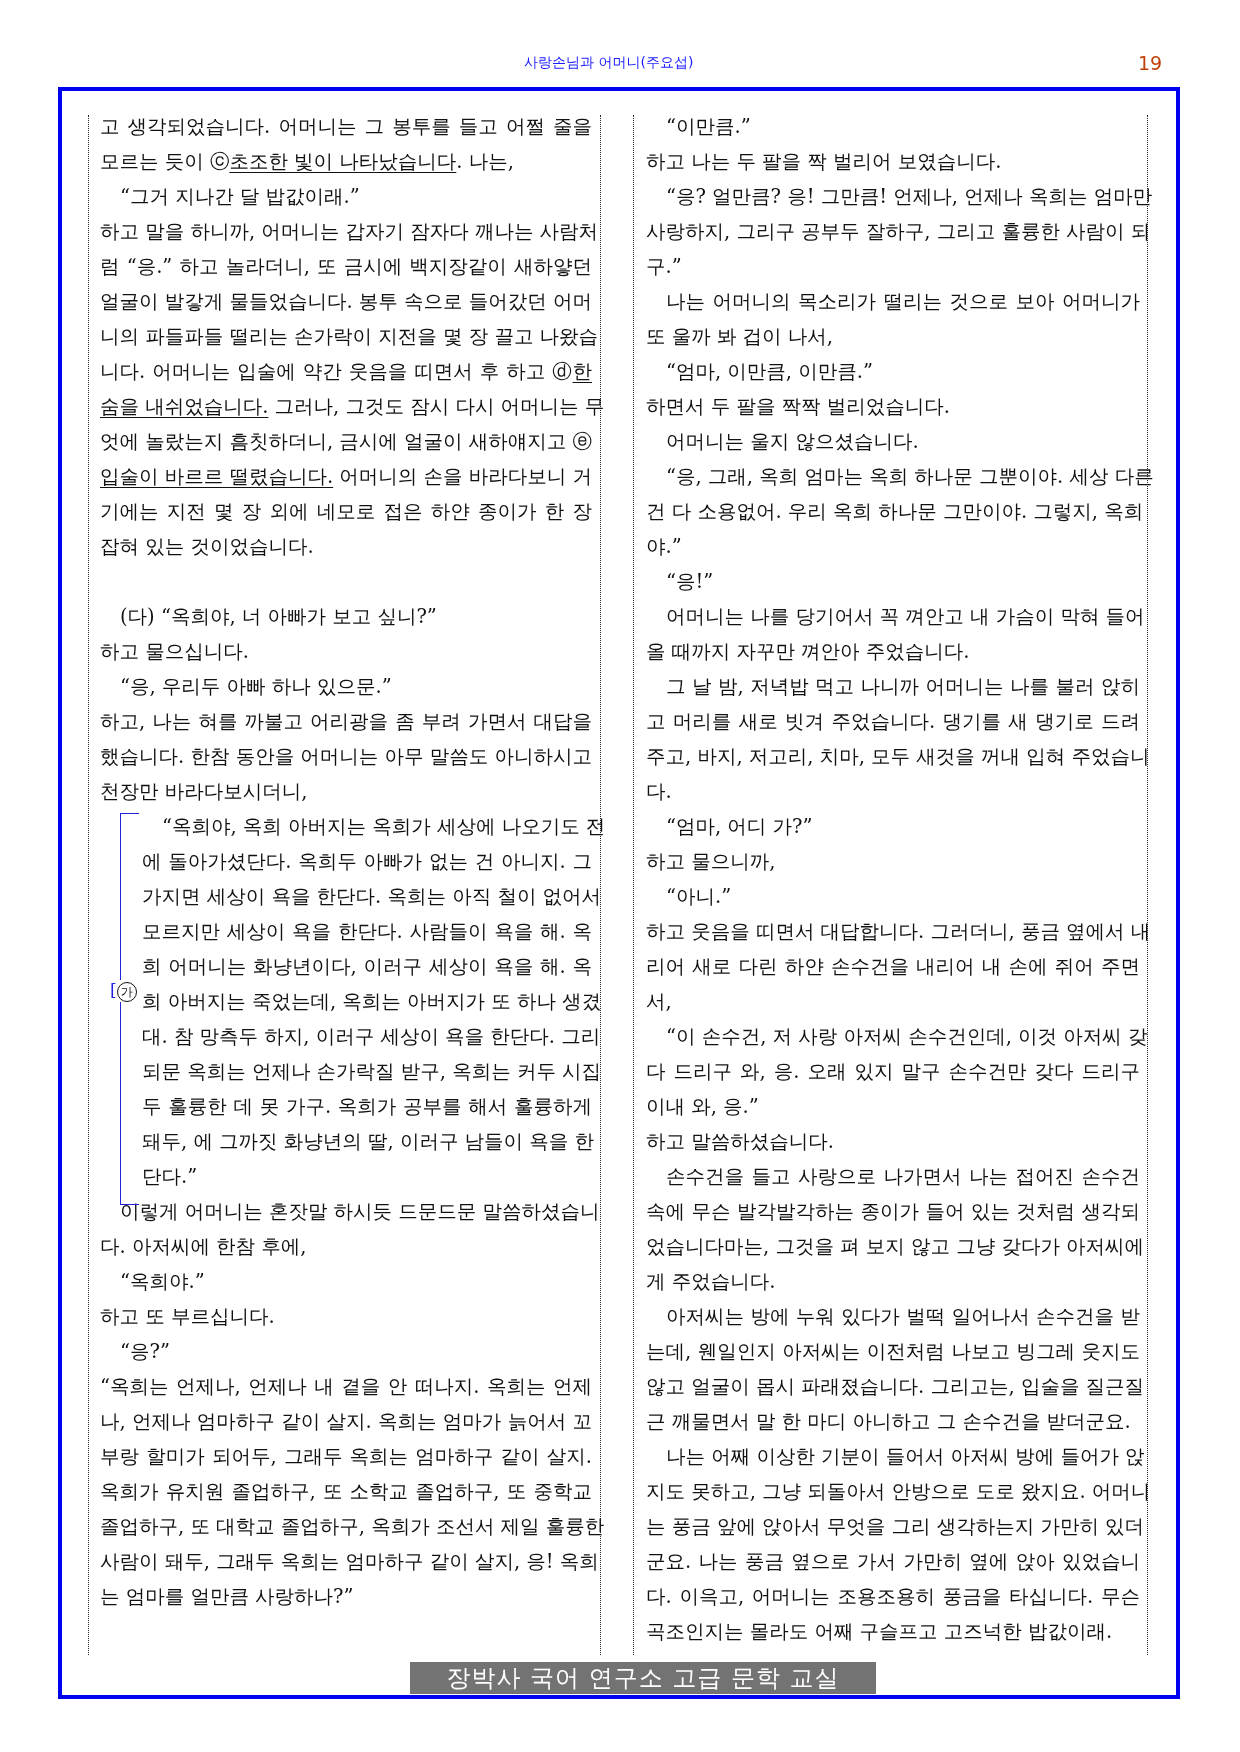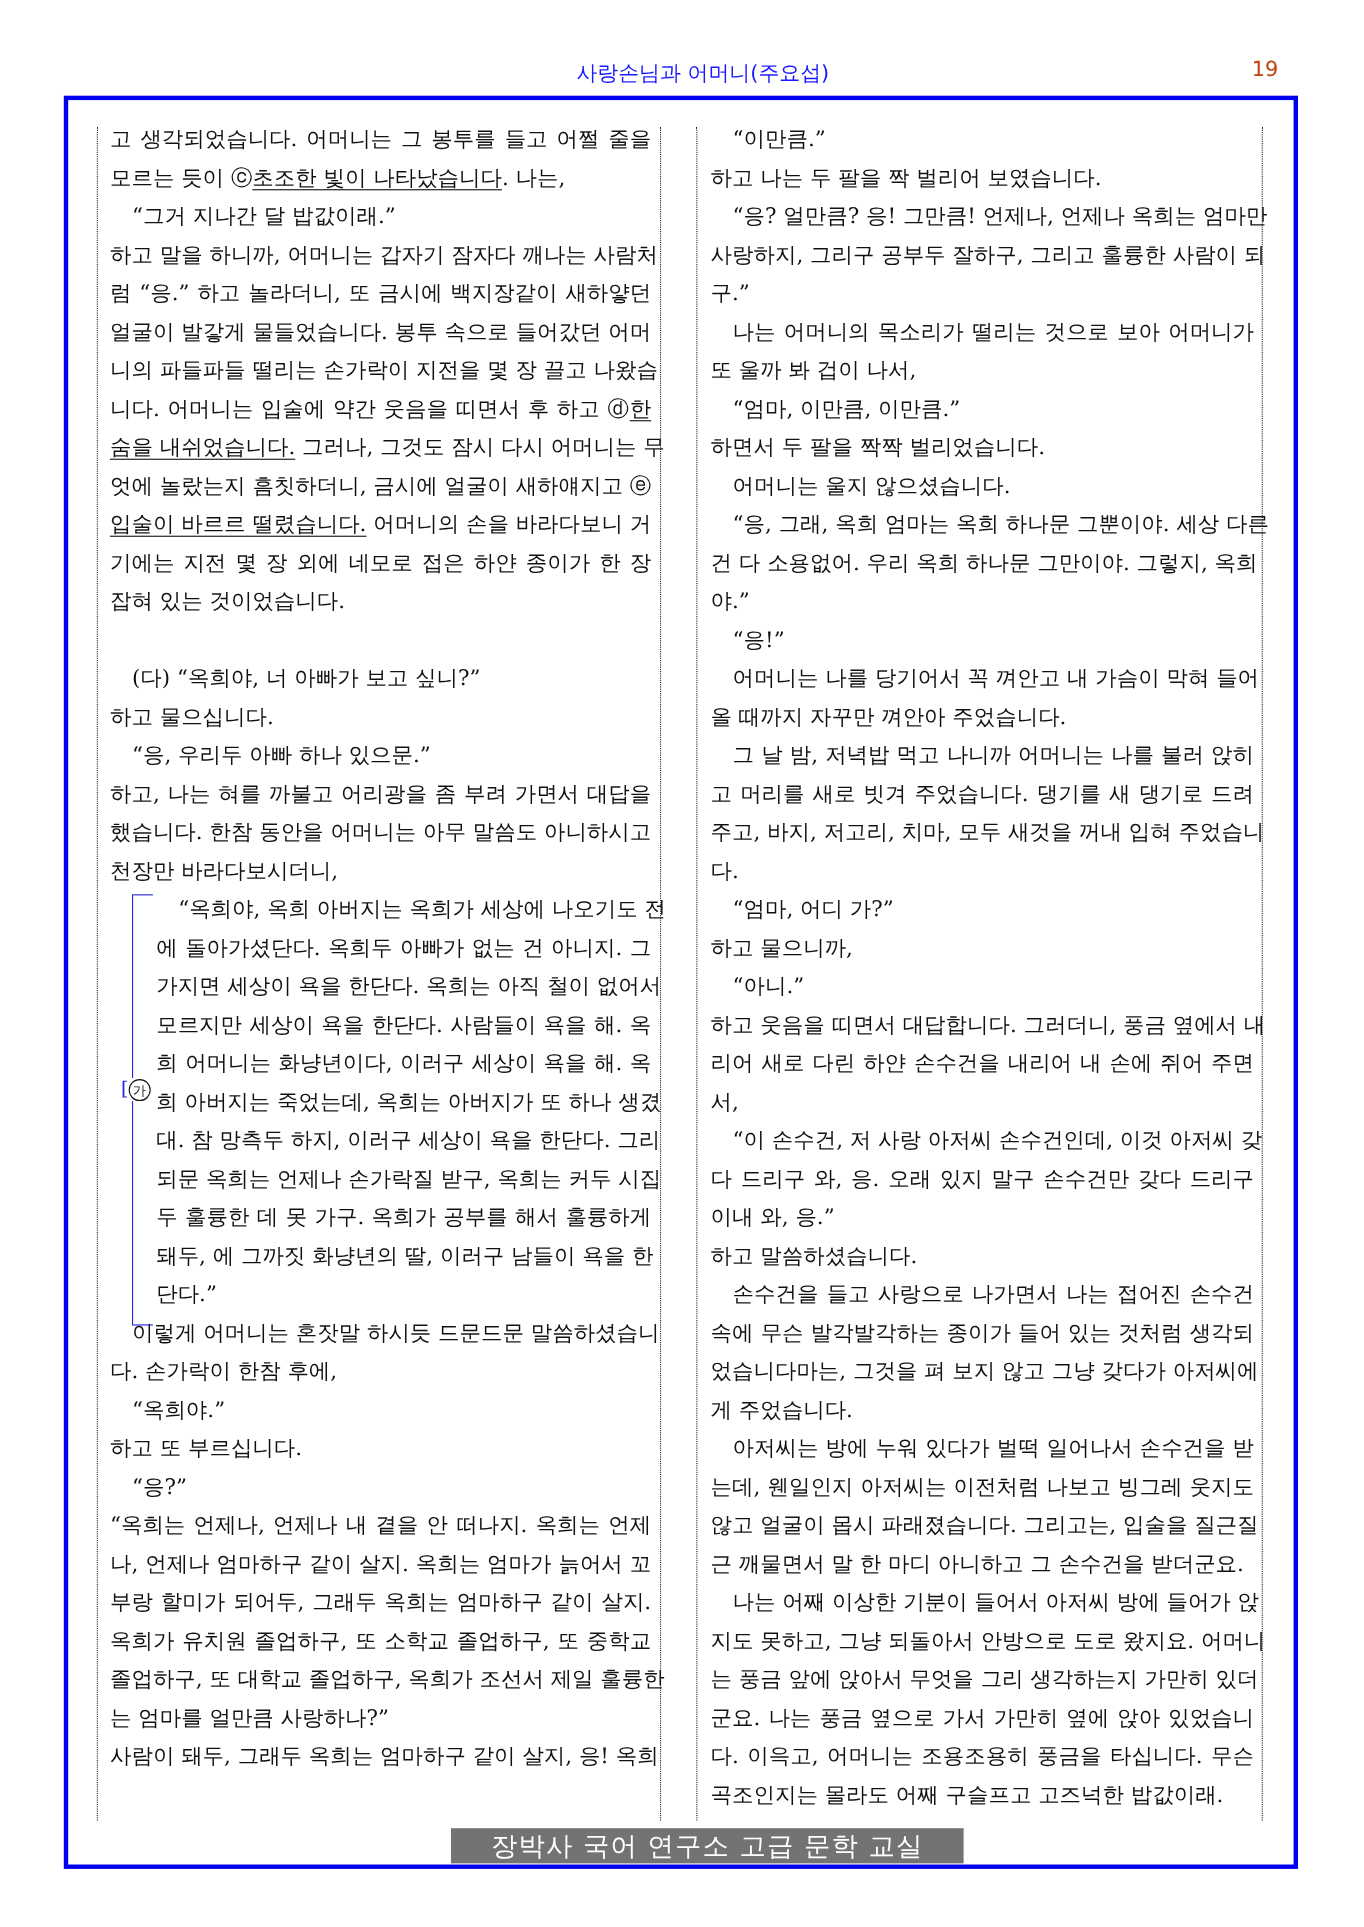"사랑손님과 어머니(주요섭)" .hdr-title { font-size: 19px -> 14px }
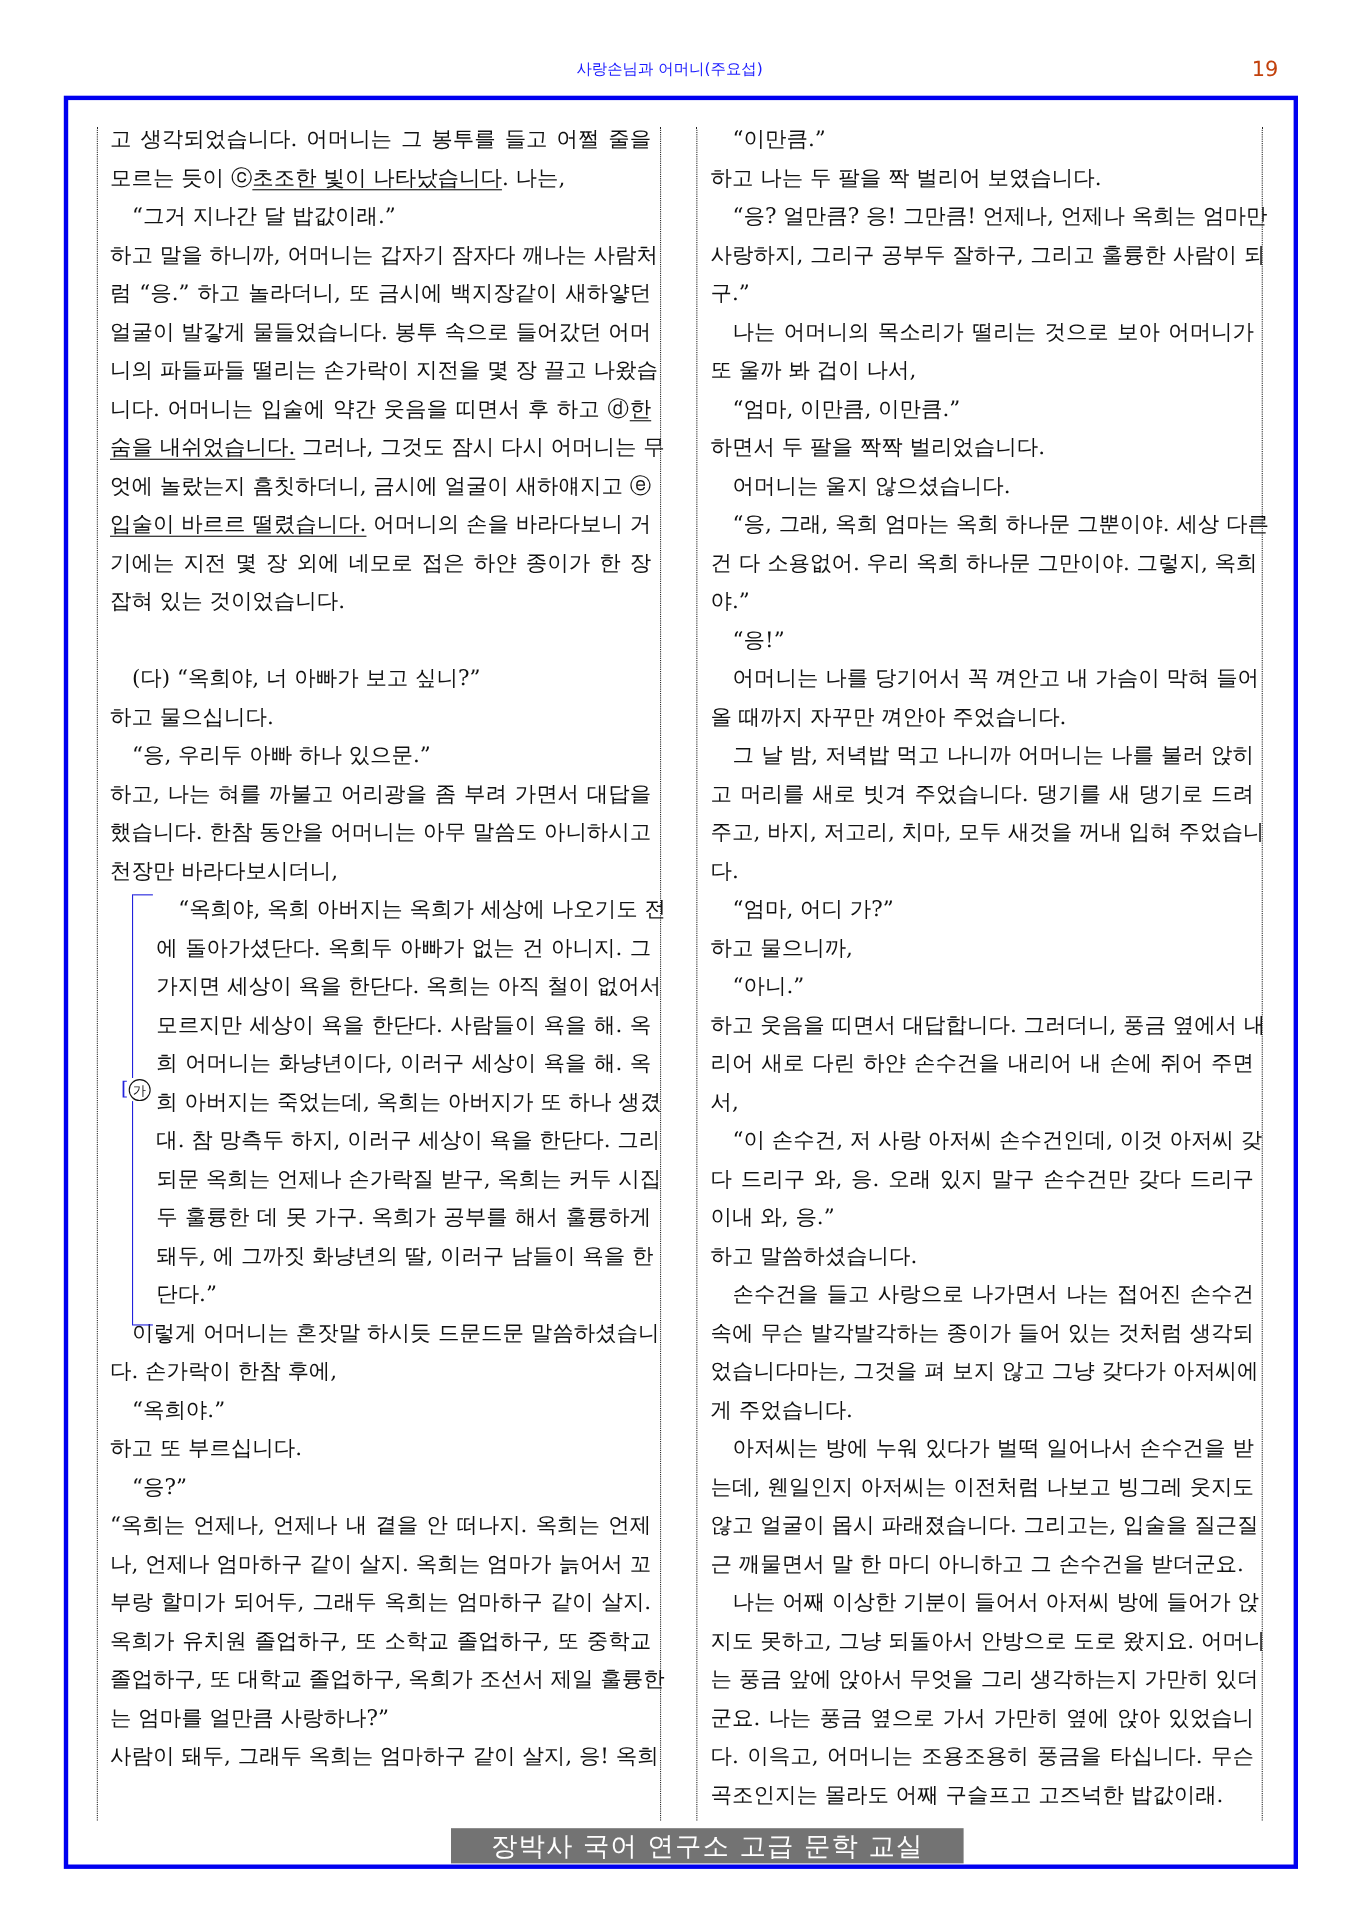"다. 손가락이 한참 후에," span.ln { text: 손가락이 -> 아저씨에 }
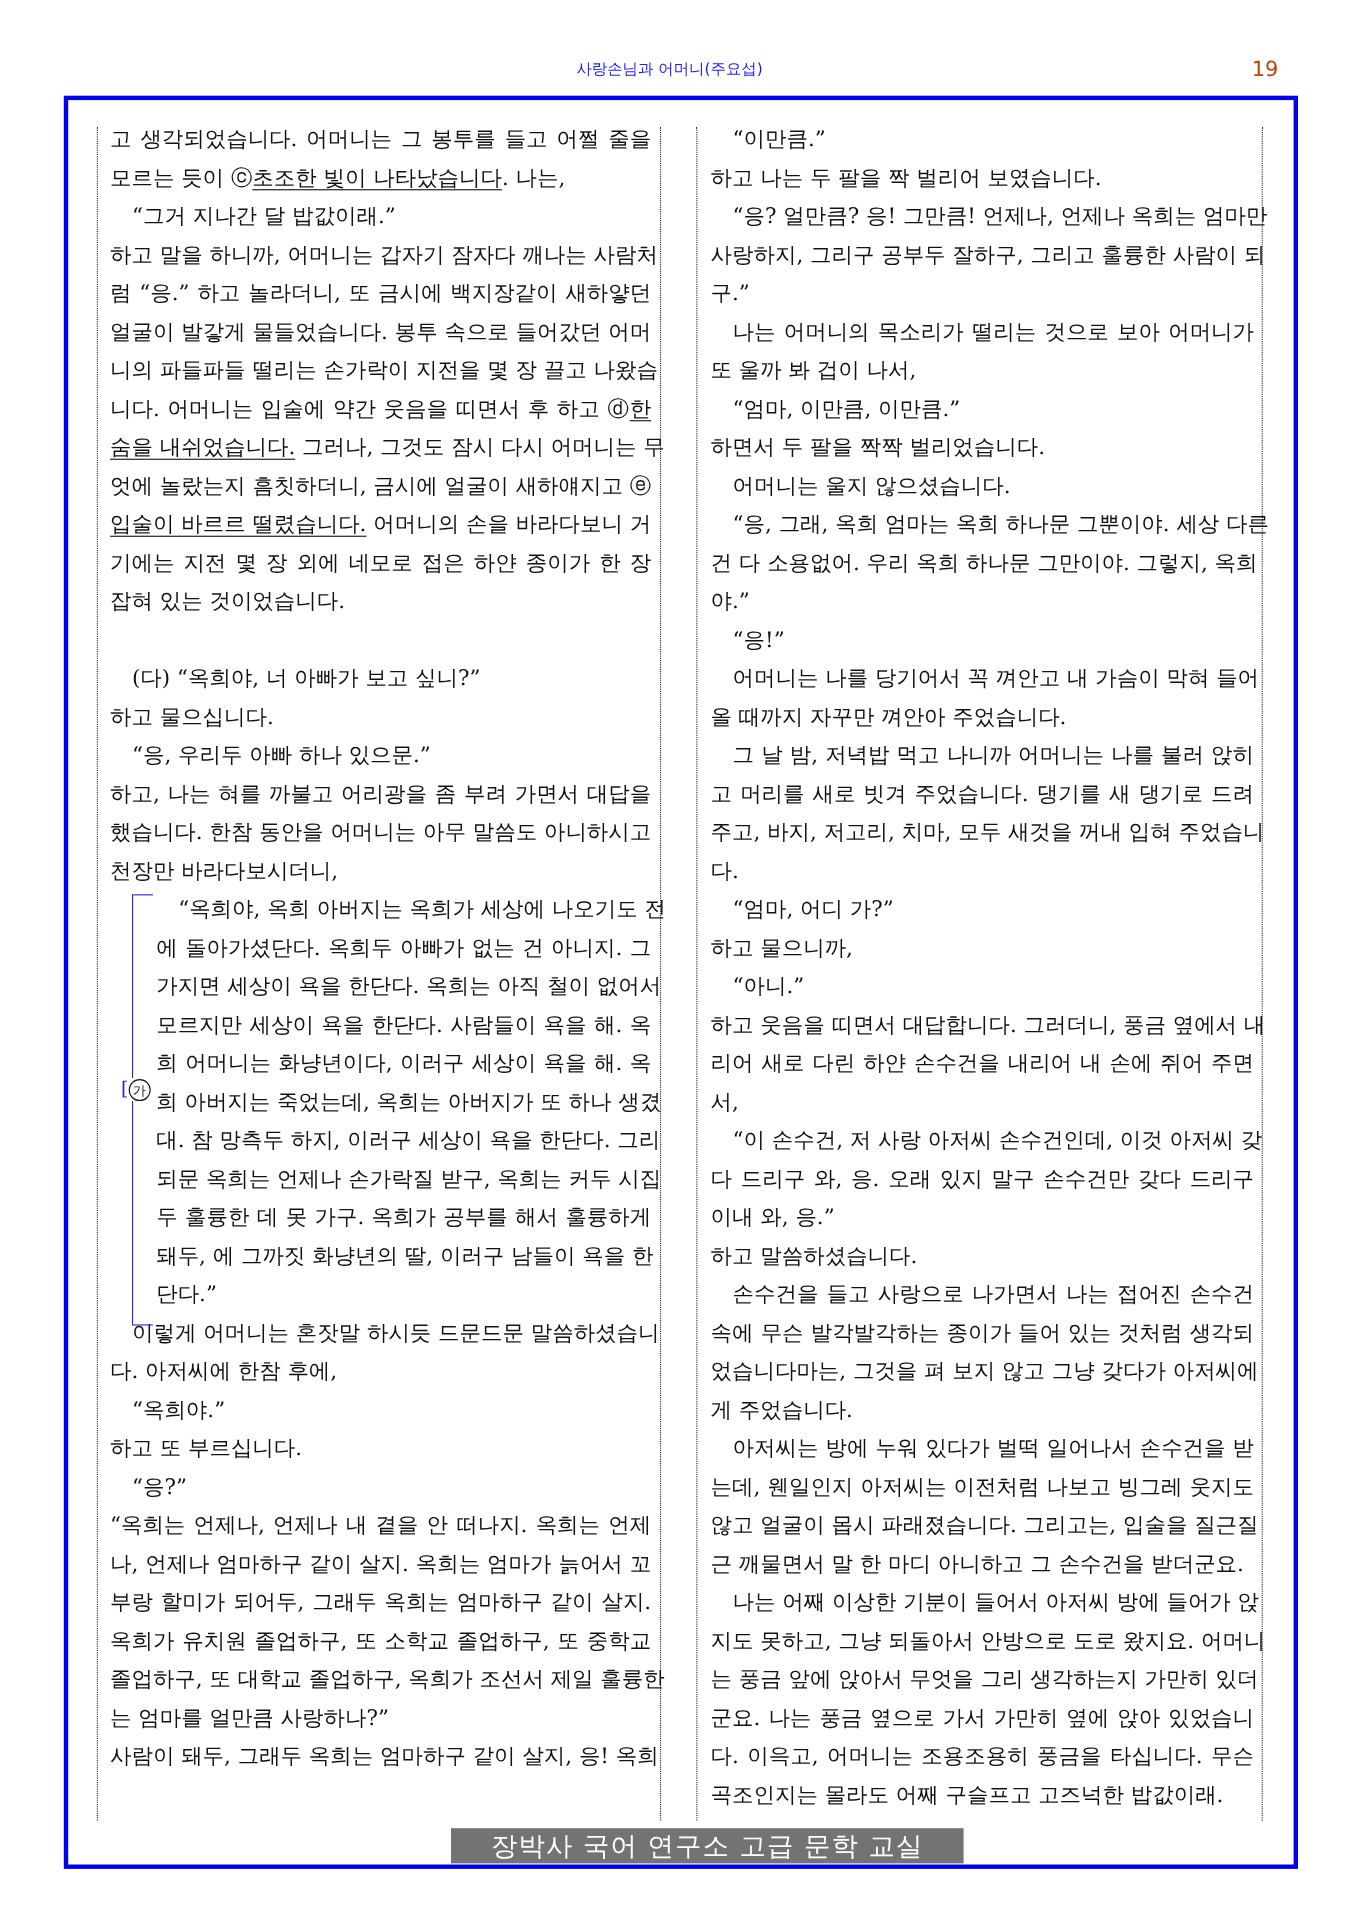"는 엄마를 얼만큼 사랑하나?”" span.ln { order: before "사람이 돼두, 그래두 옥희는 엄마하구" -> after "사람이 돼두, 그래두 옥희는 엄마하구" }
